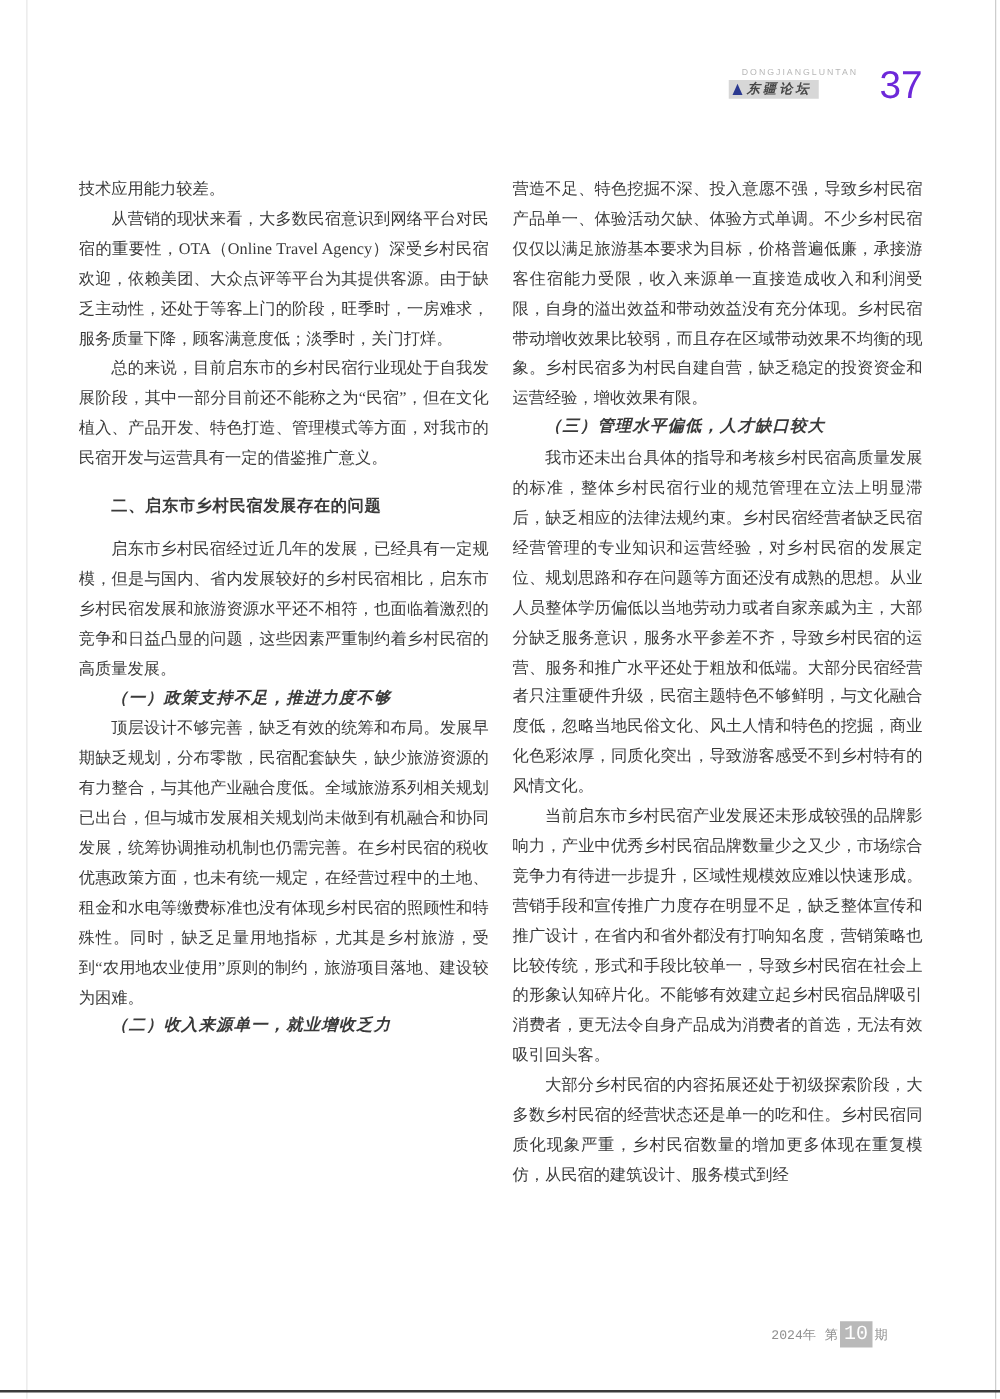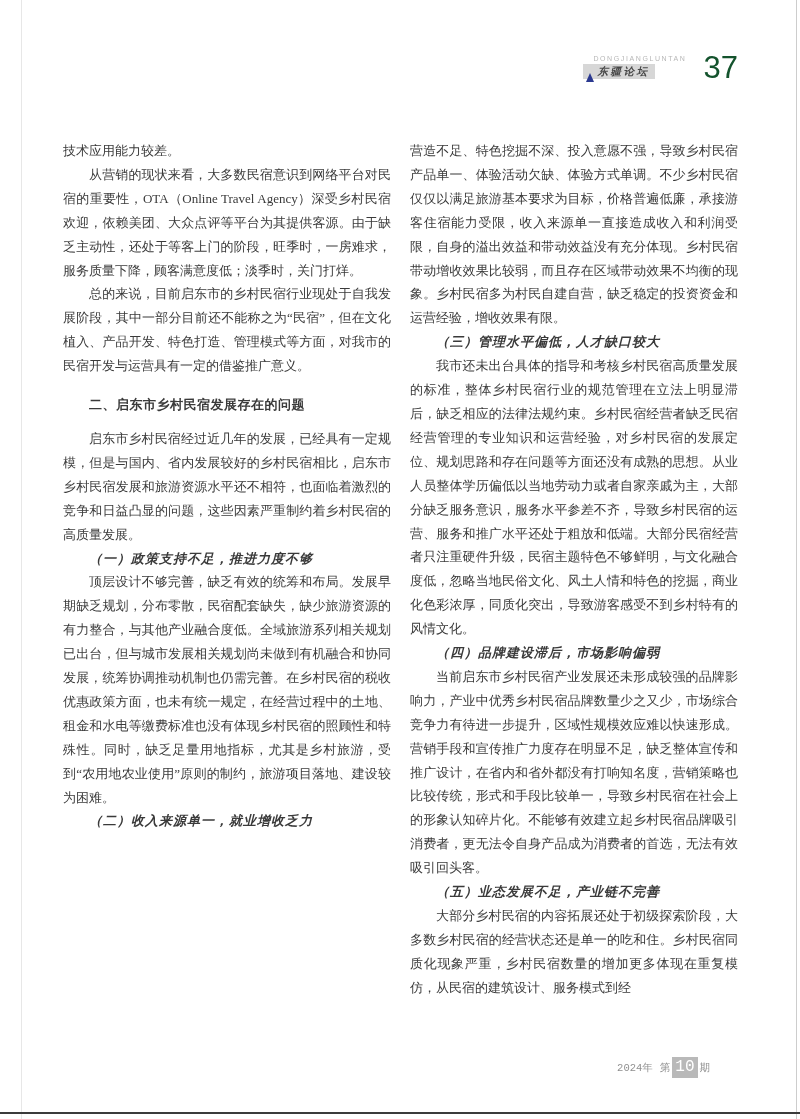"东疆论坛" .brand-bar { align-items: flex-end -> flex-start }
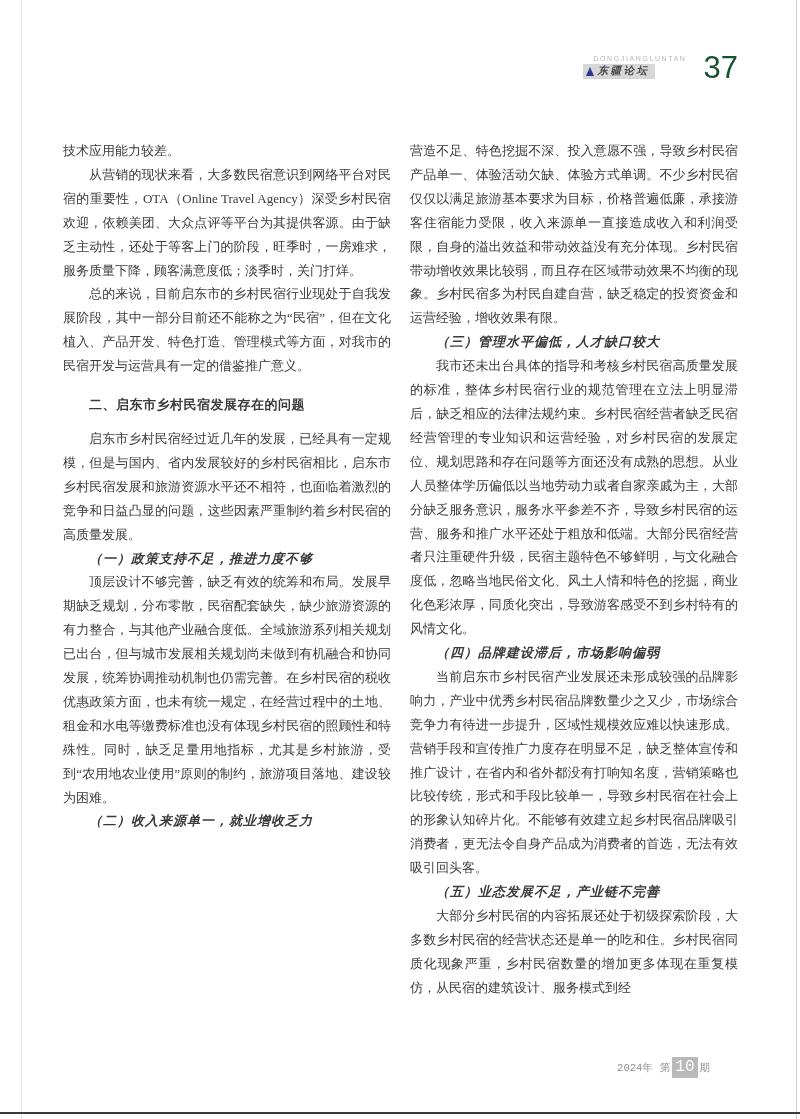"37" .page-num { color: #14532d -> #6d28d9 }
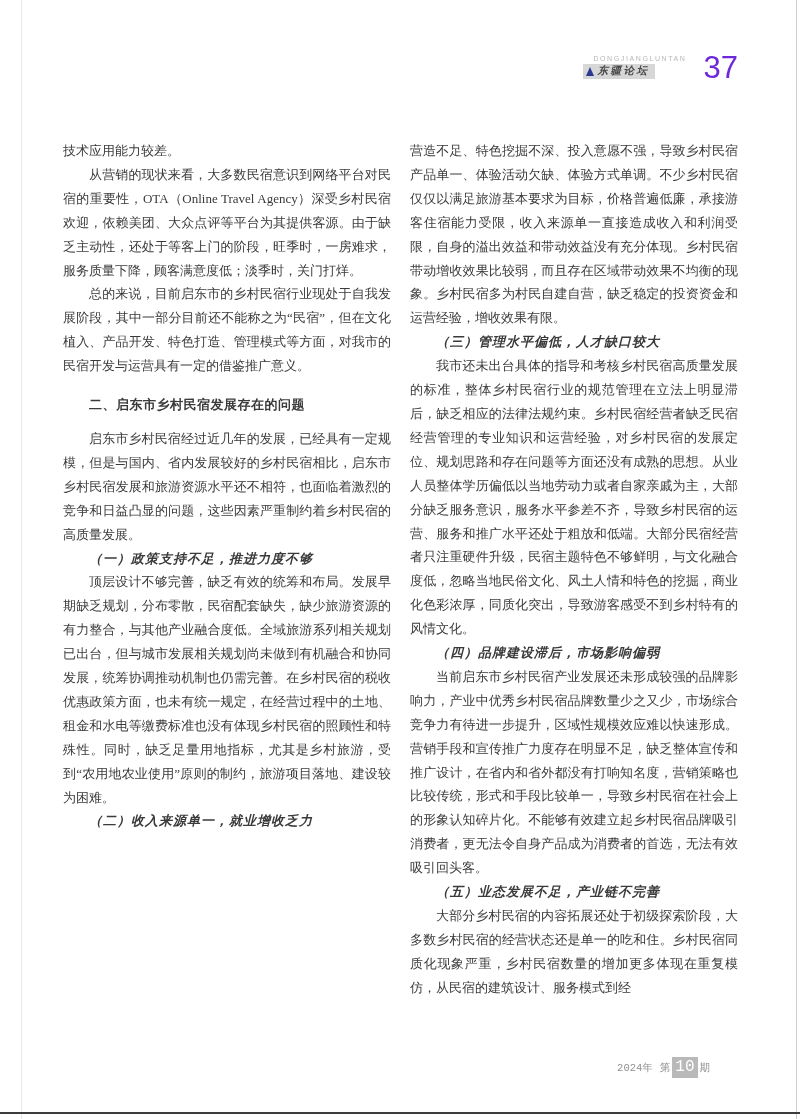"（四）品牌建设滞后，市场影响偏弱" h3.h3 { html: <h3>（四）品牌建设滞后，市场影响偏弱</h3> -> none }
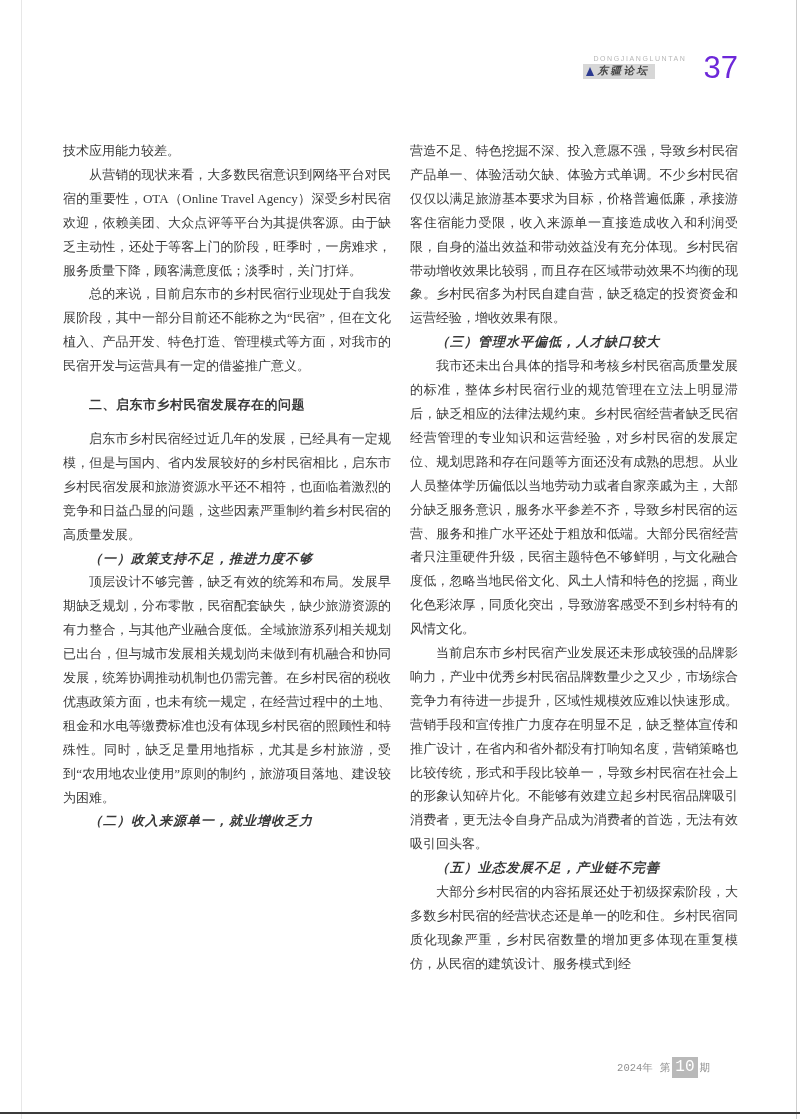"（五）业态发展不足，产业链不完善" h3.h3 { html: <h3>（五）业态发展不足，产业链不完善</h3> -> none }
